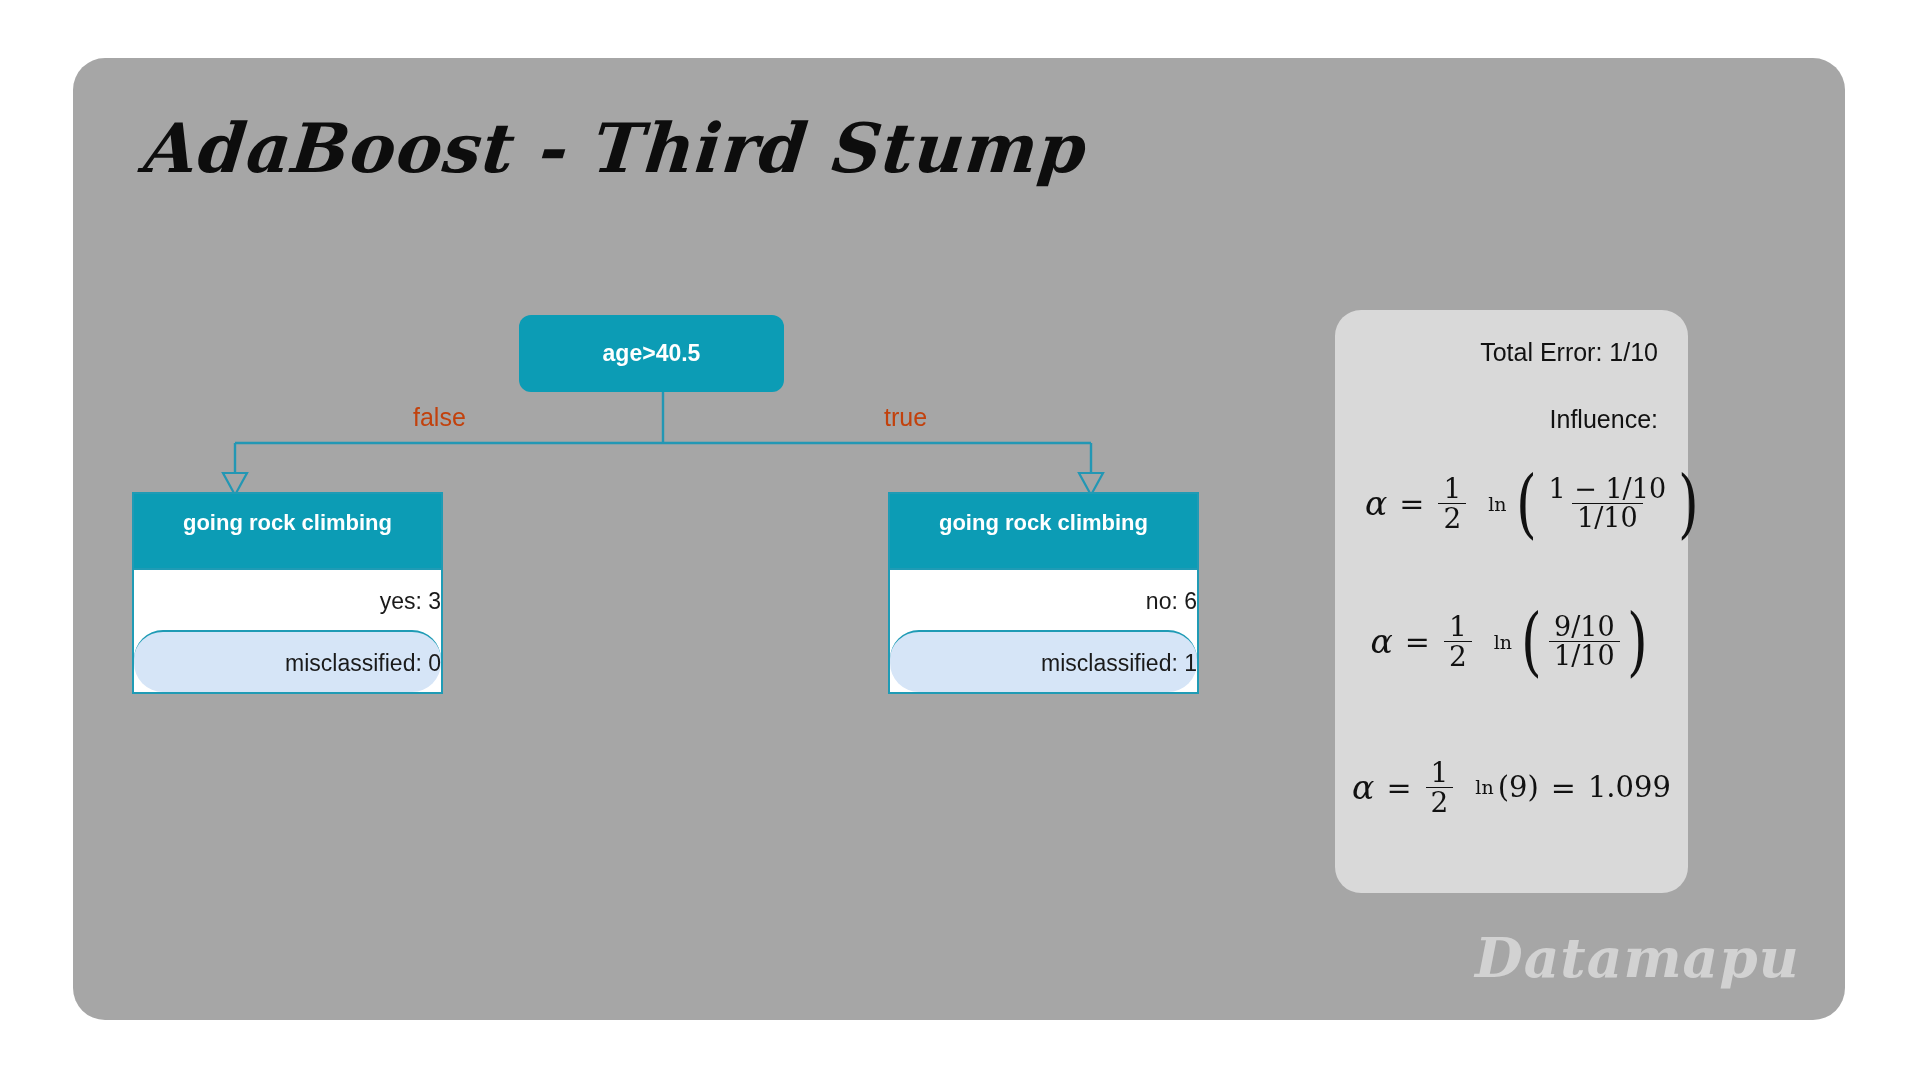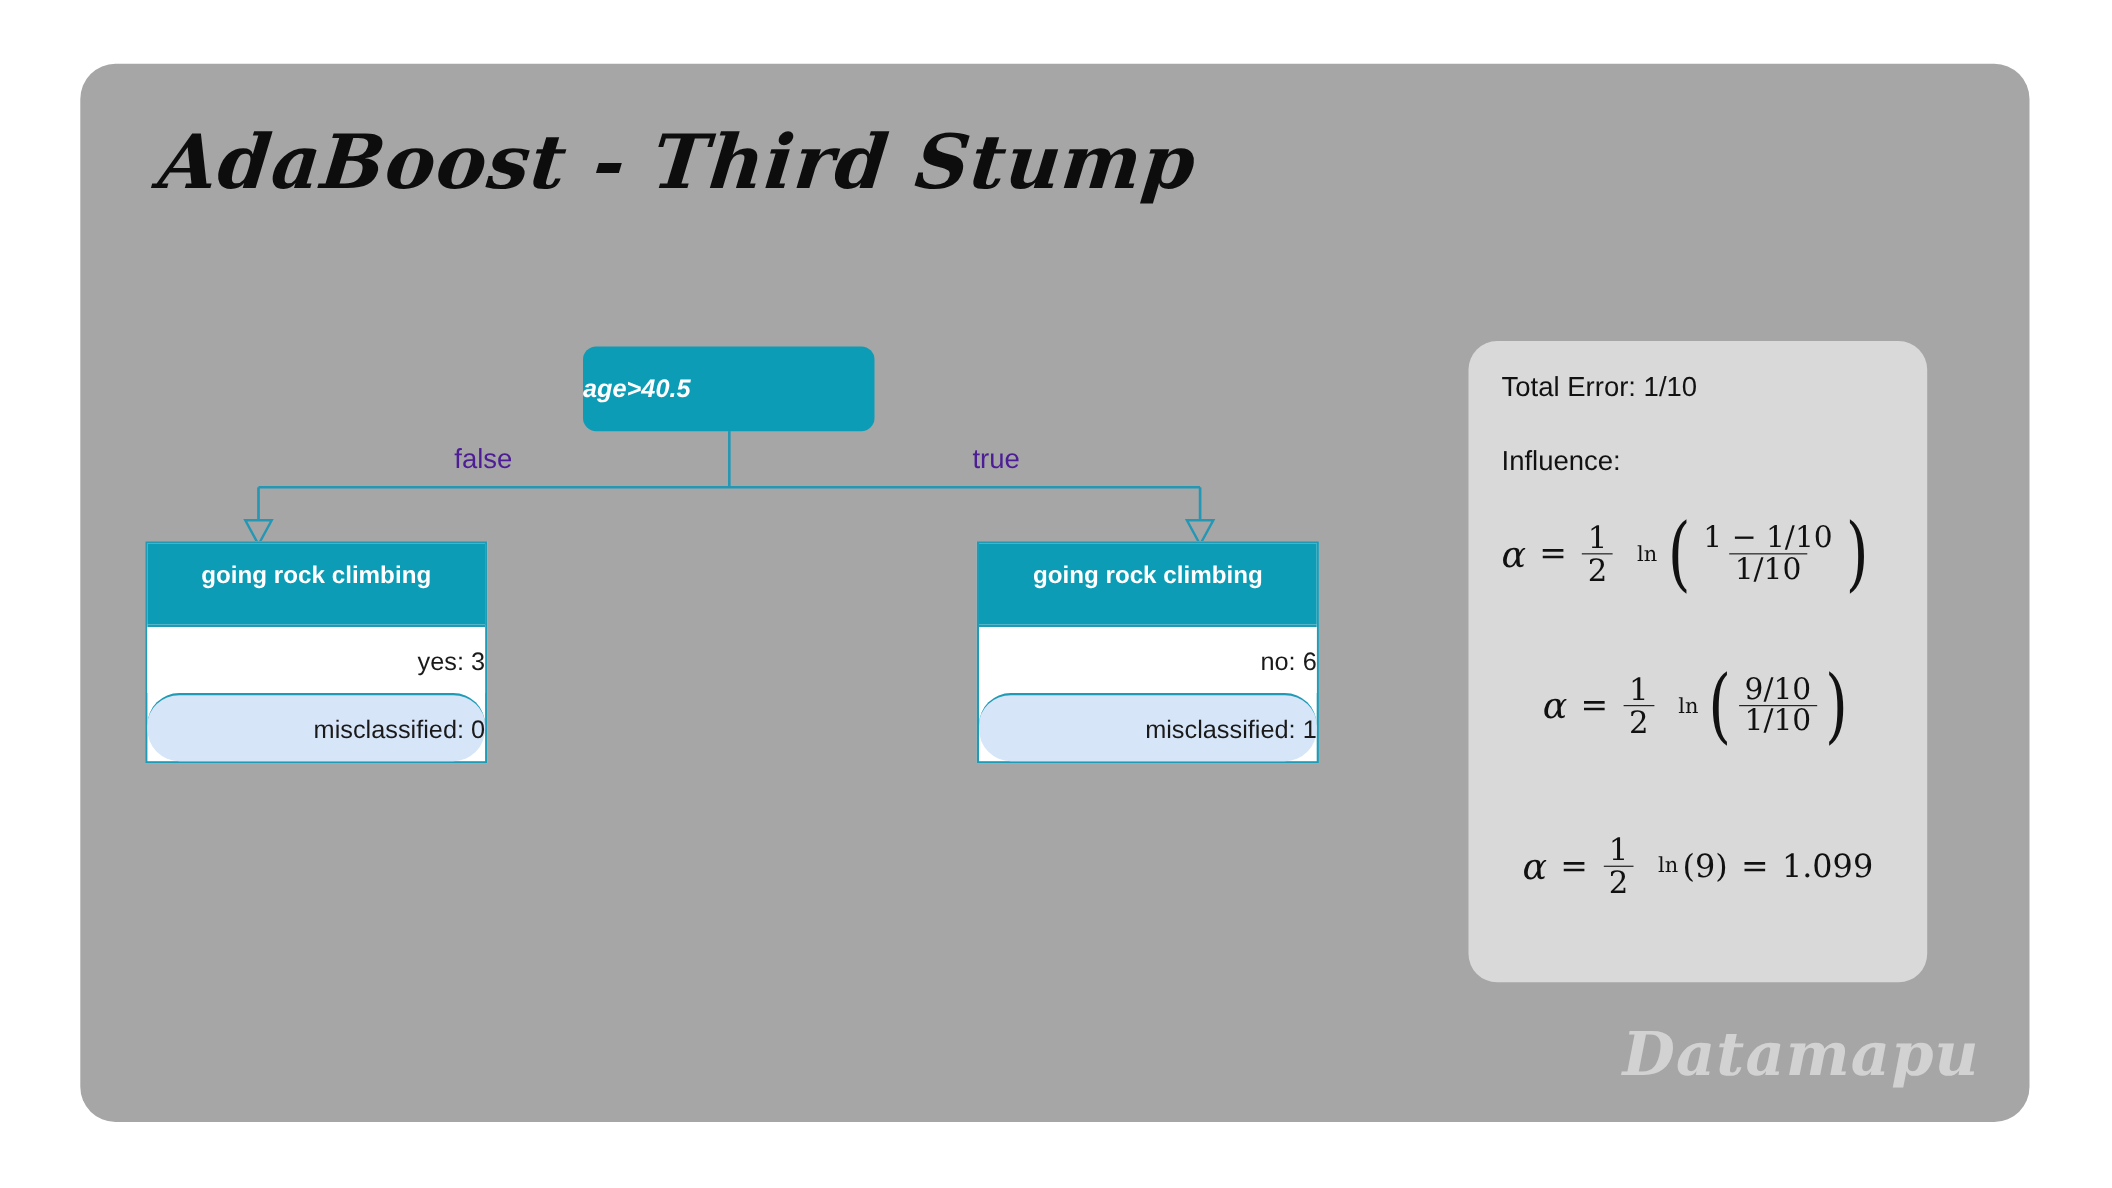"age>40.5" .root-node { font-style: italic -> none; justify-content: none -> center; left: 530px -> 519px }
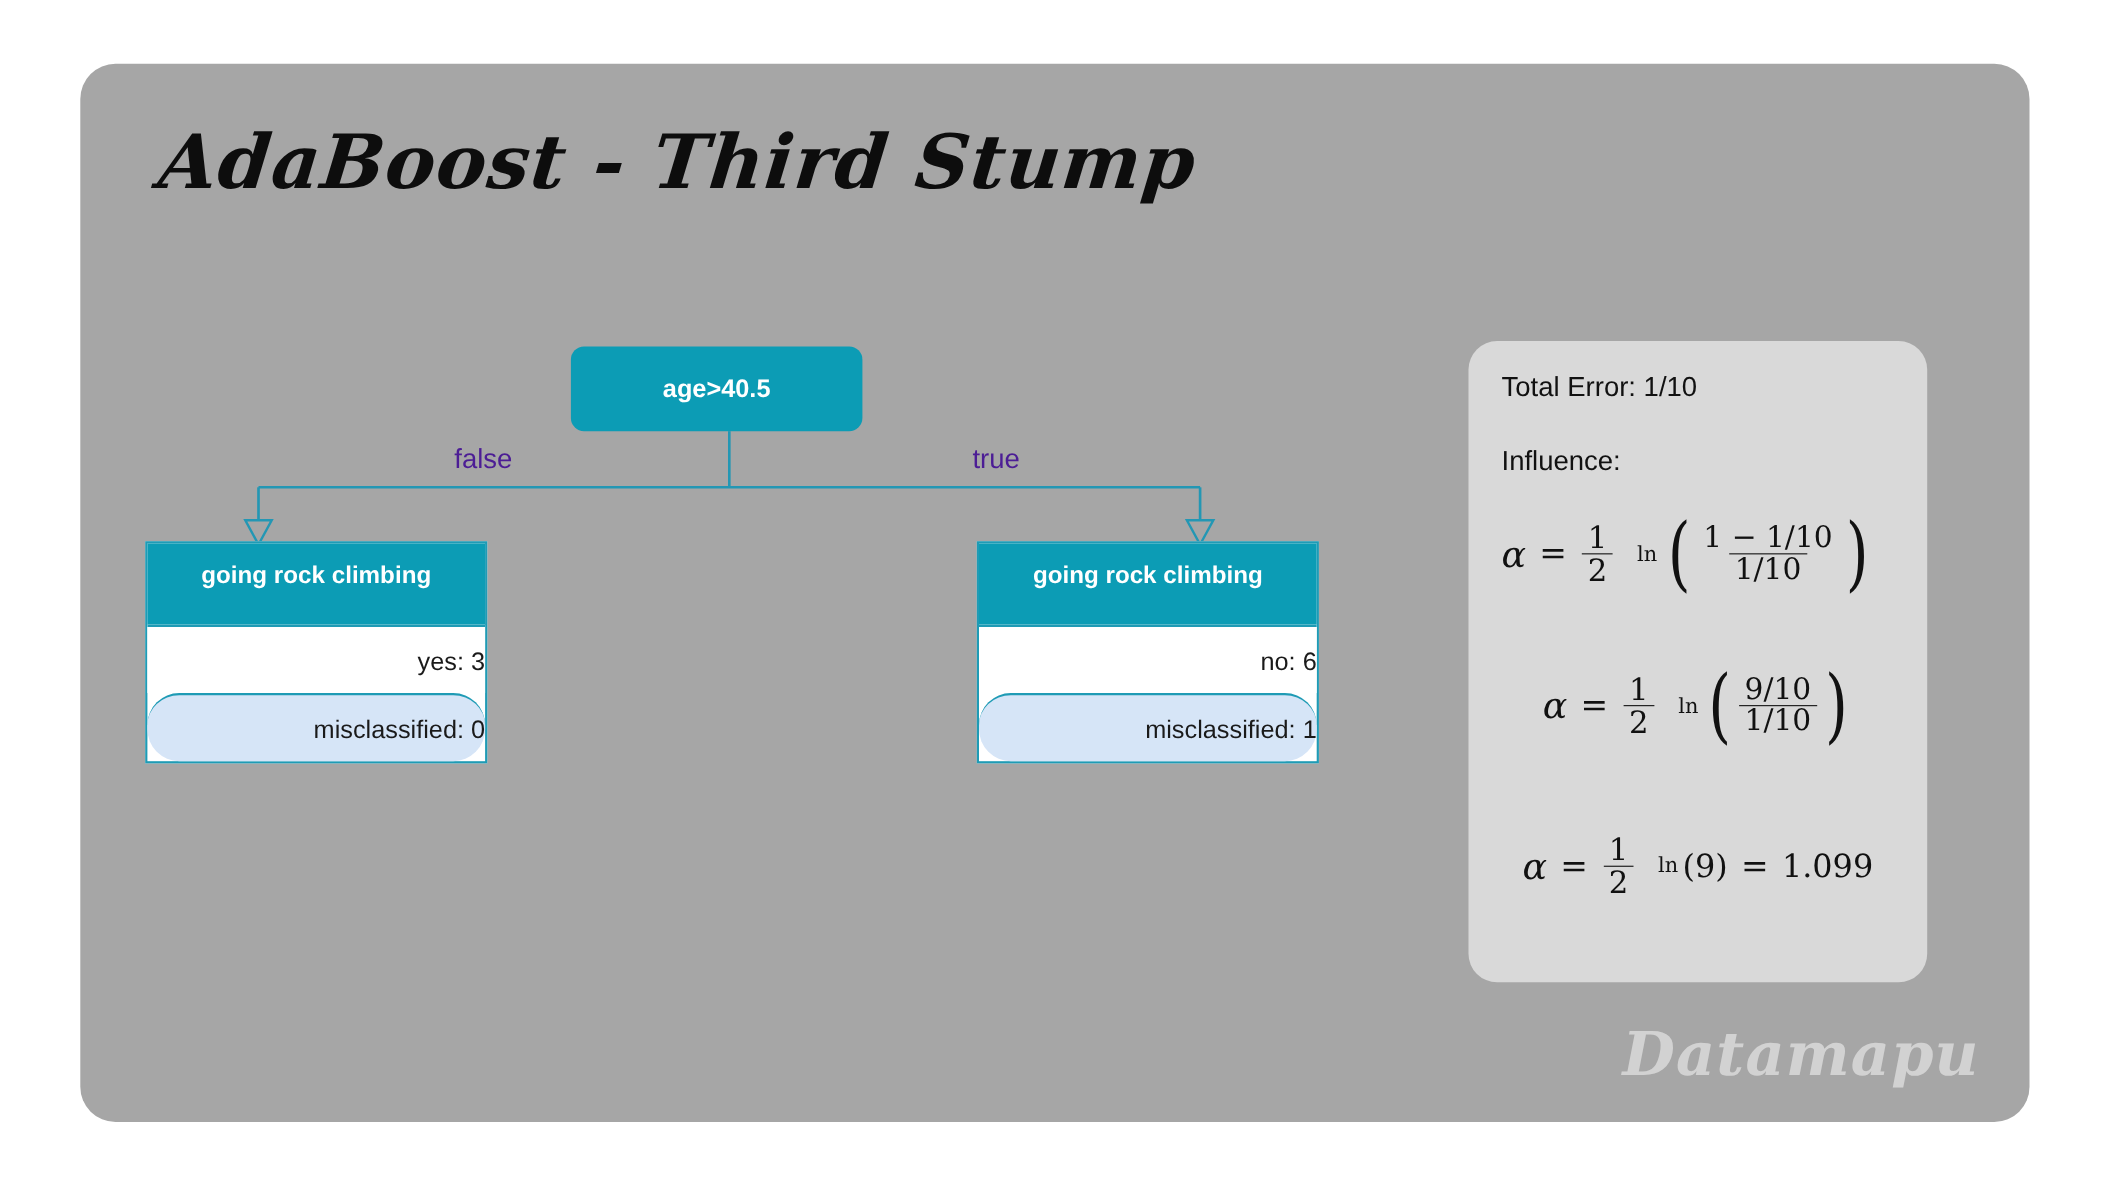"Total Error: 1/10" .formula-panel { text-align: none -> right; width: 417px -> 353px }
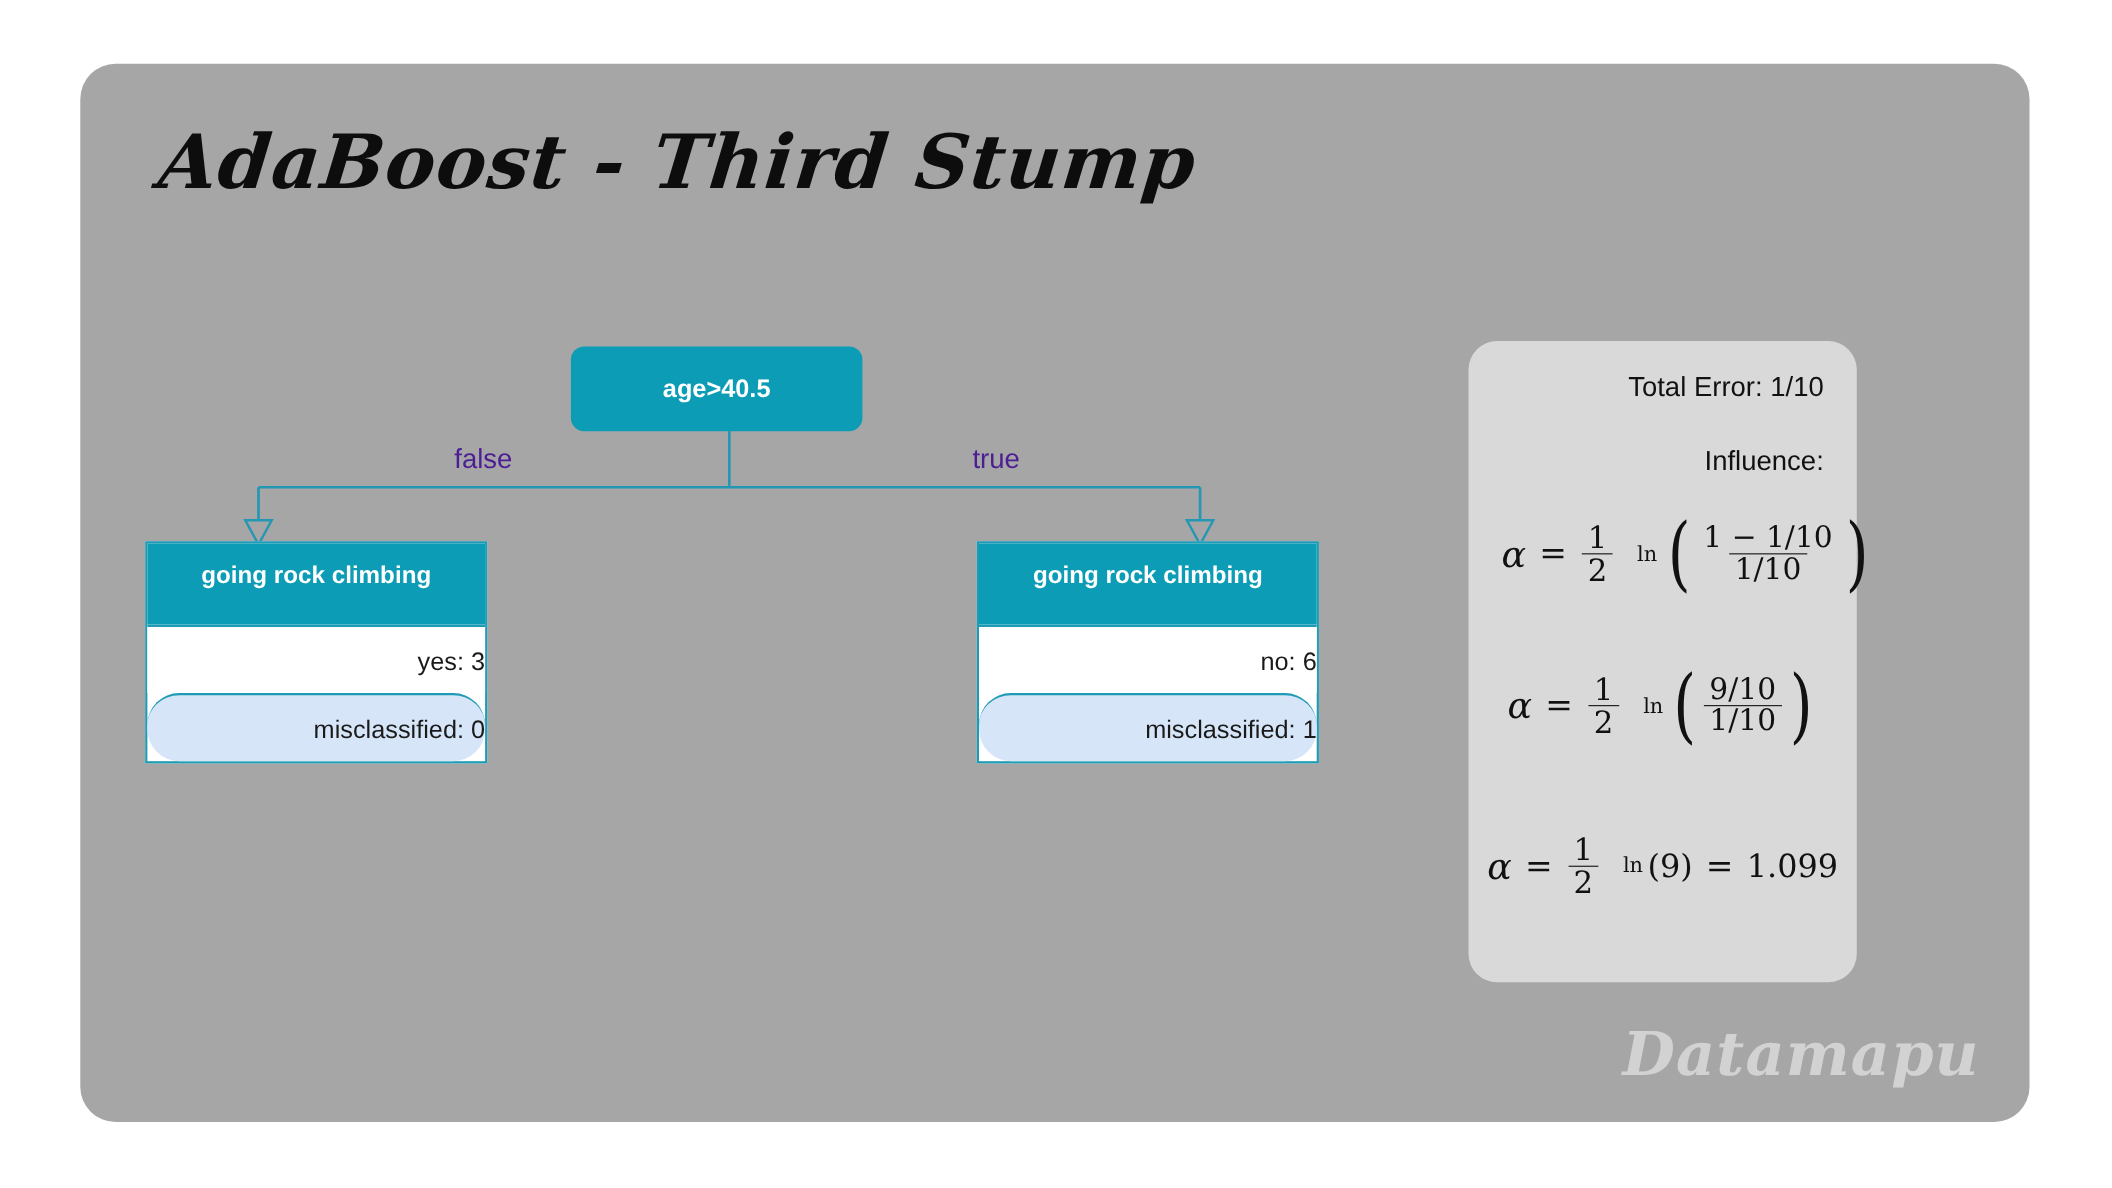"false" .edge-label { color: #4c1d95 -> #c2410c }
